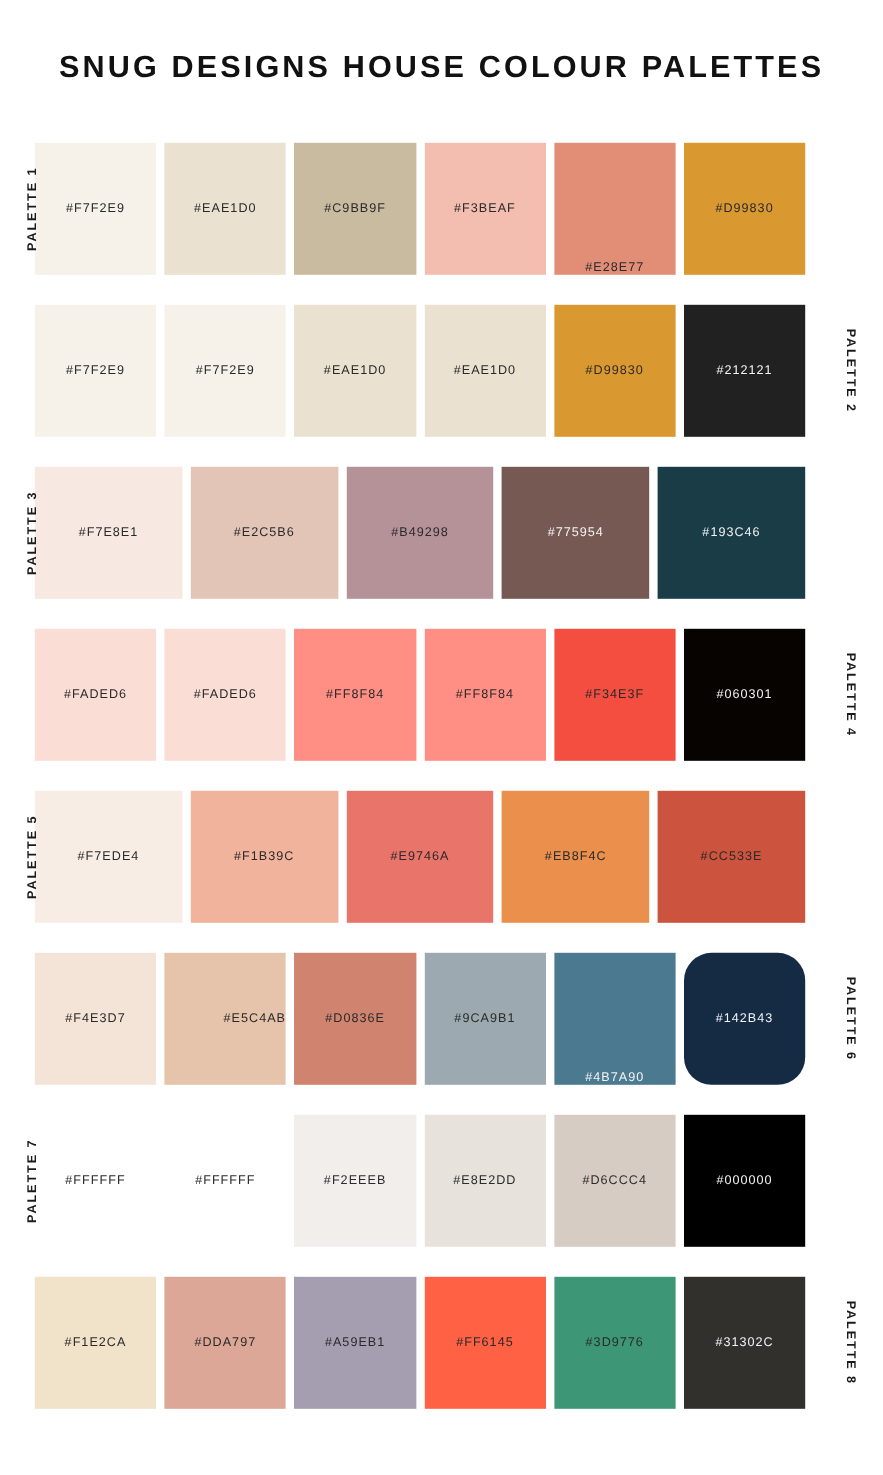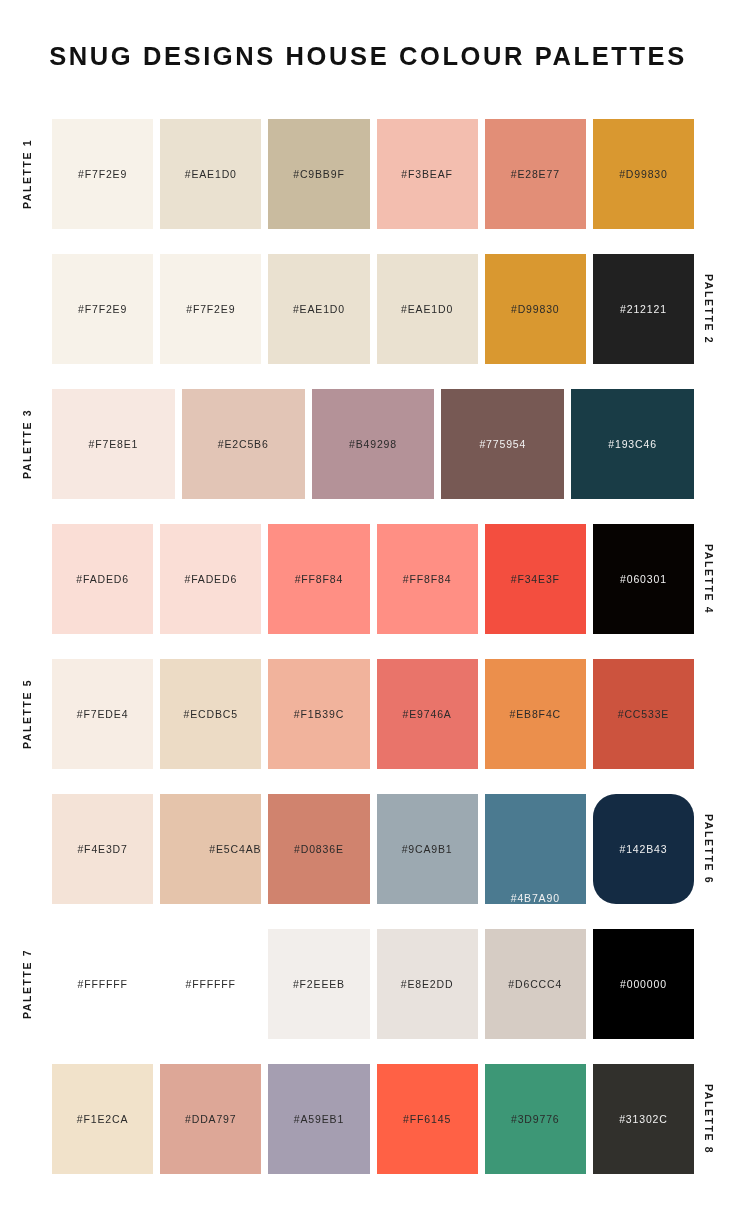"#F7F2E9" .swatch-strip { left: 52px -> 29px }
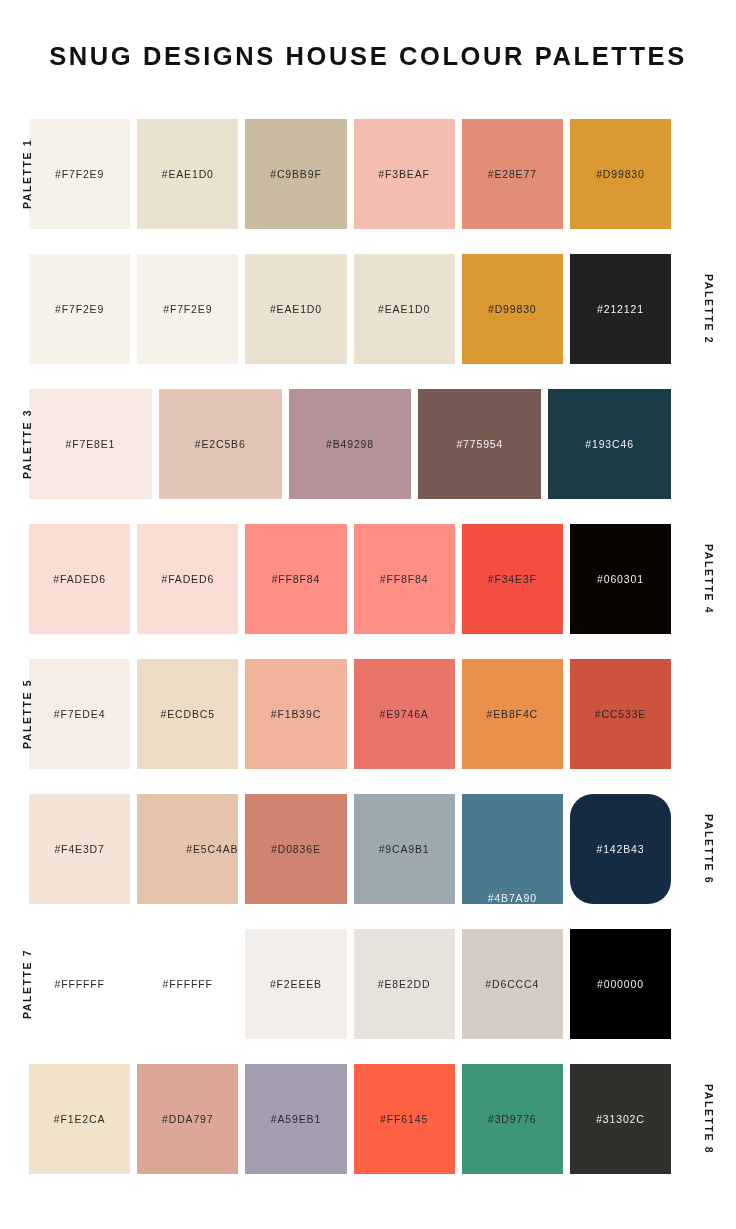"#E28E77" div.swatch { align-items: none -> flex-end }
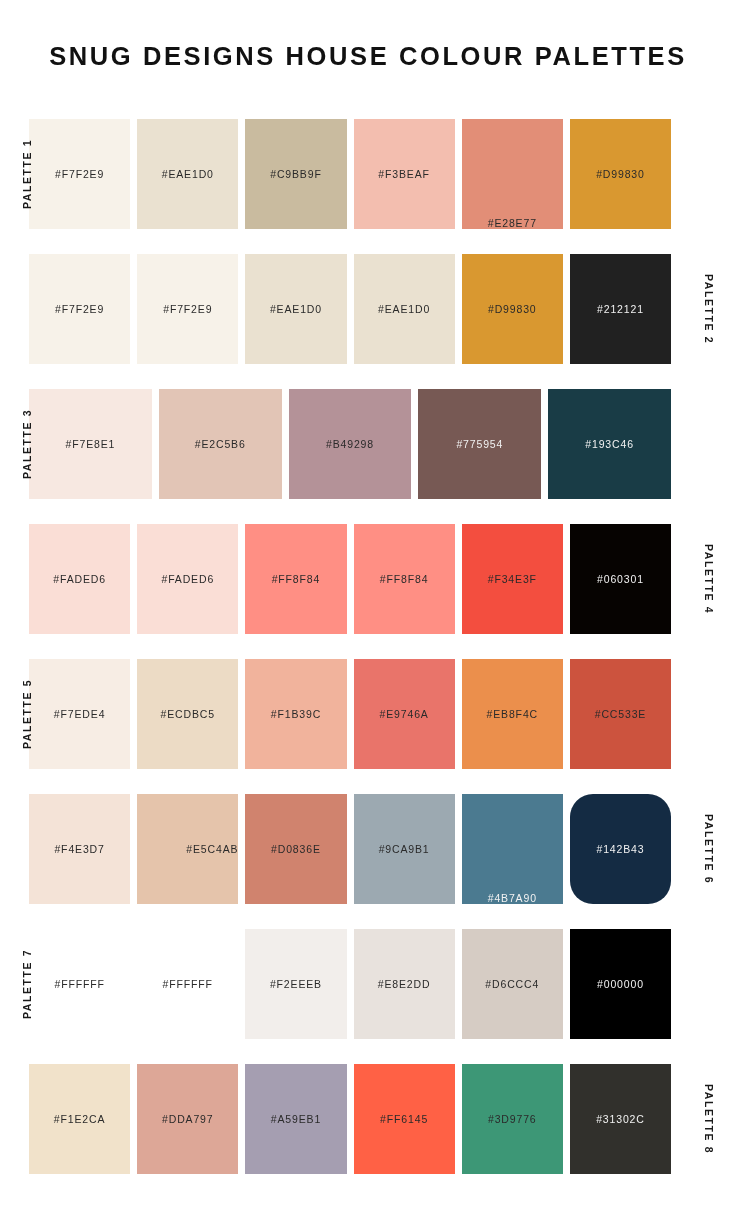"#ECDBC5" div.swatch { html: <div> <span>#ECDBC5</span> </div> -> none }
